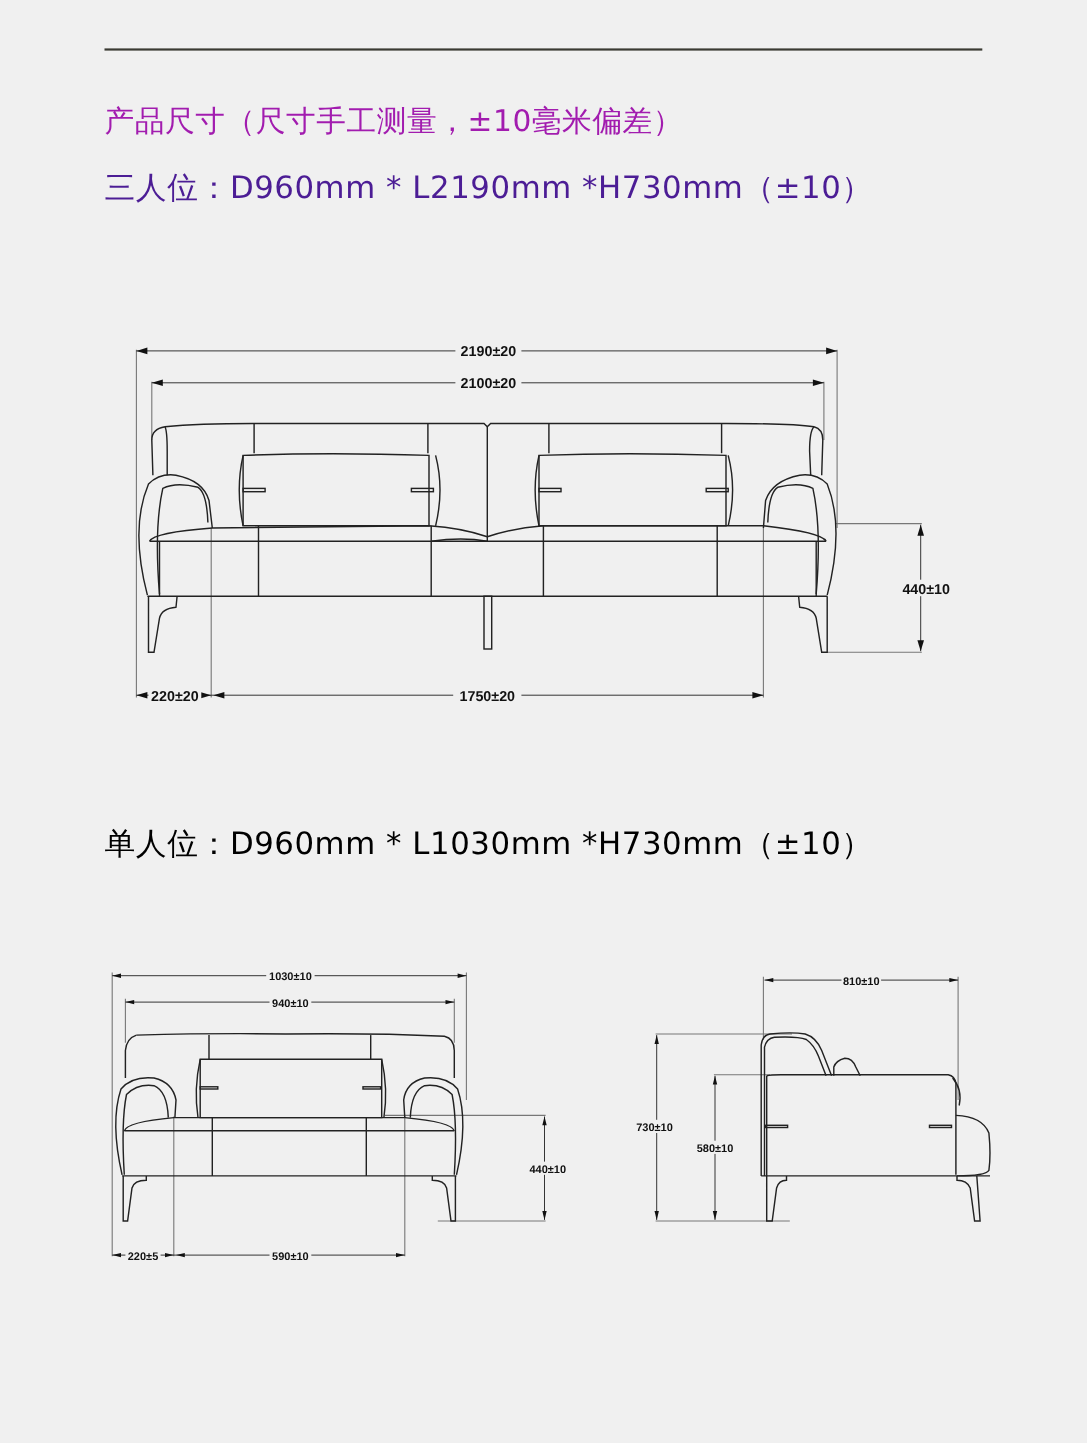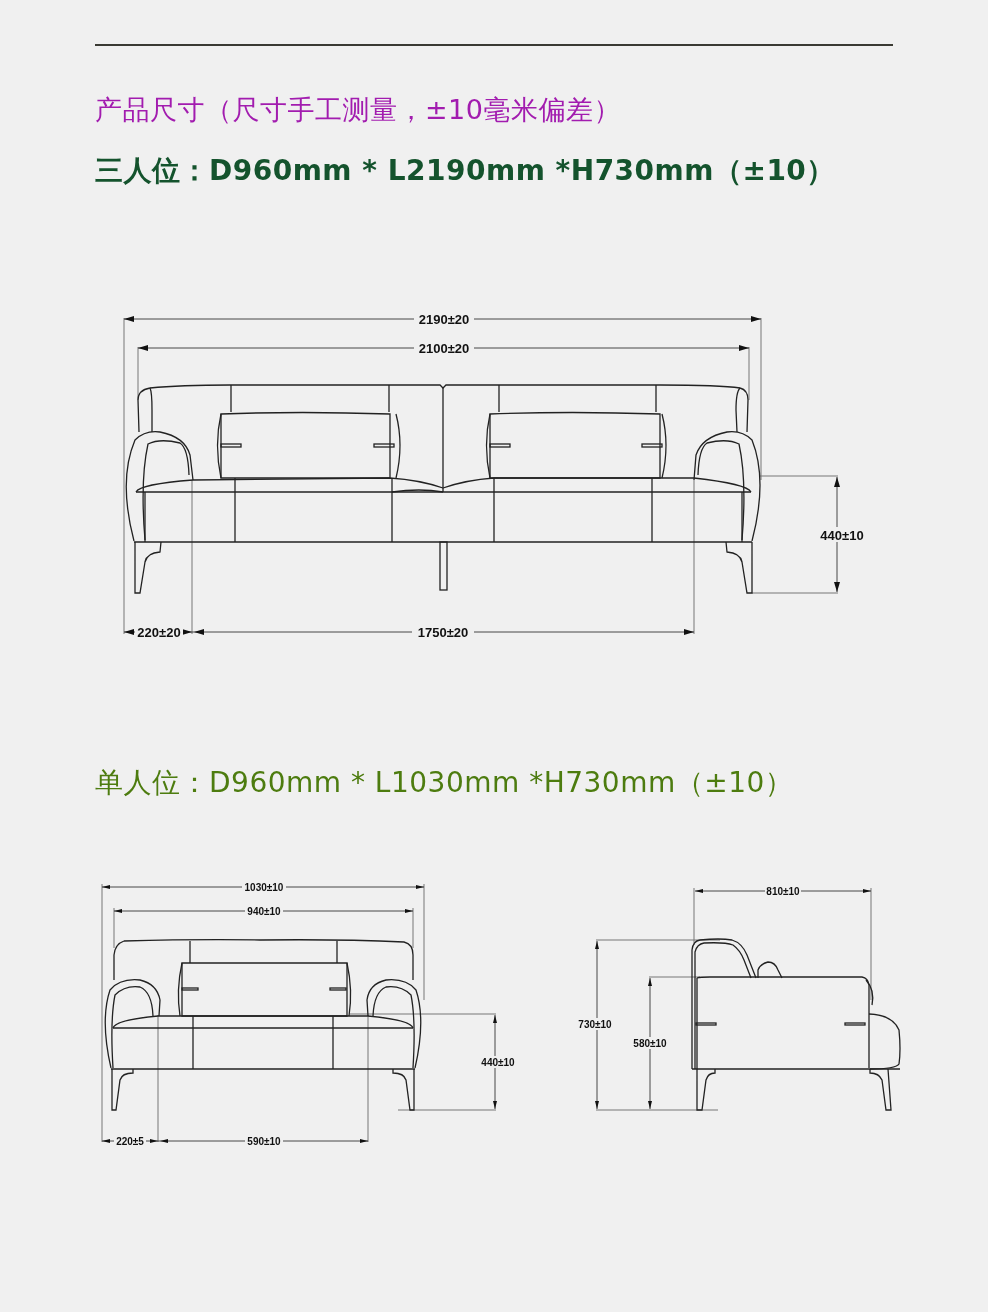"三人位：D960mm * L2190mm *H730mm（±10）" .h-three { color: #14532d -> #4c1d95; font-weight: bold -> none }
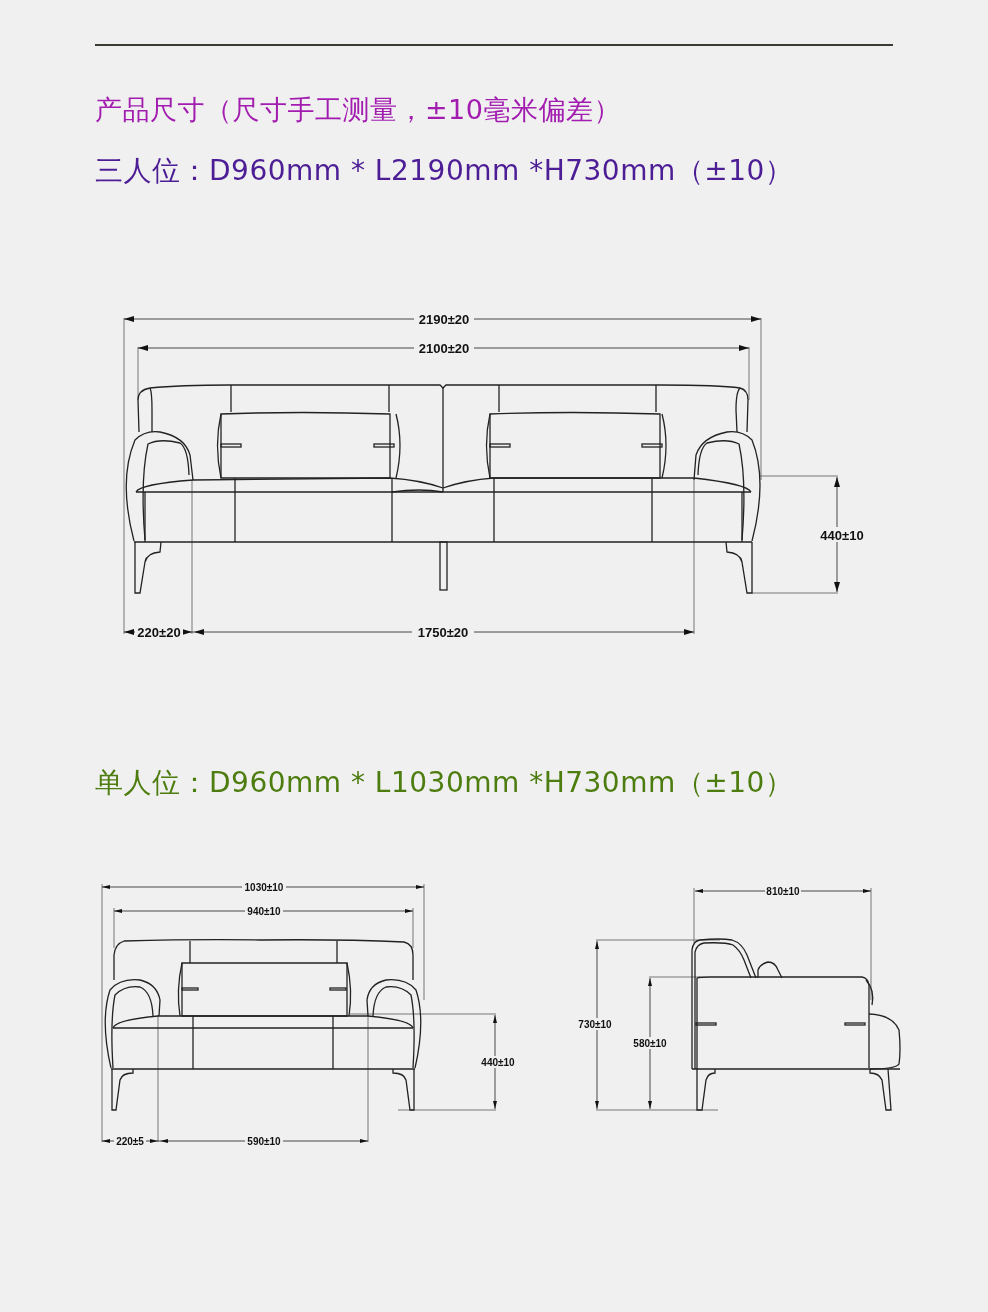"单人位：D960mm * L1030mm *H730mm（±10）" .h-single { color: #4d7c0f -> #000000; top: 764px -> 748px }
